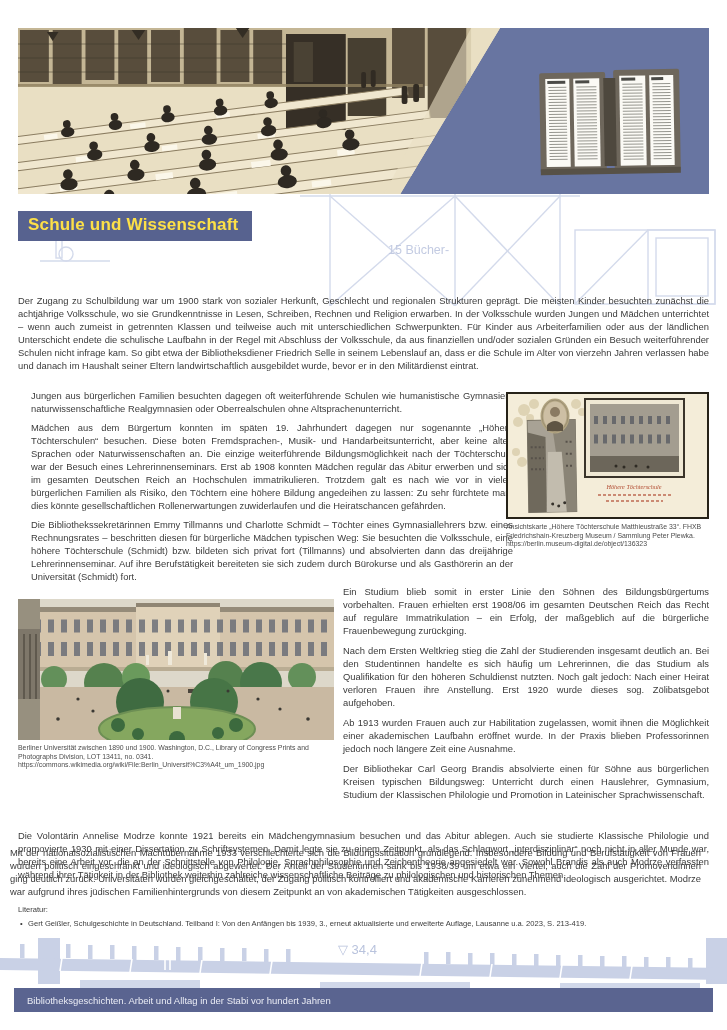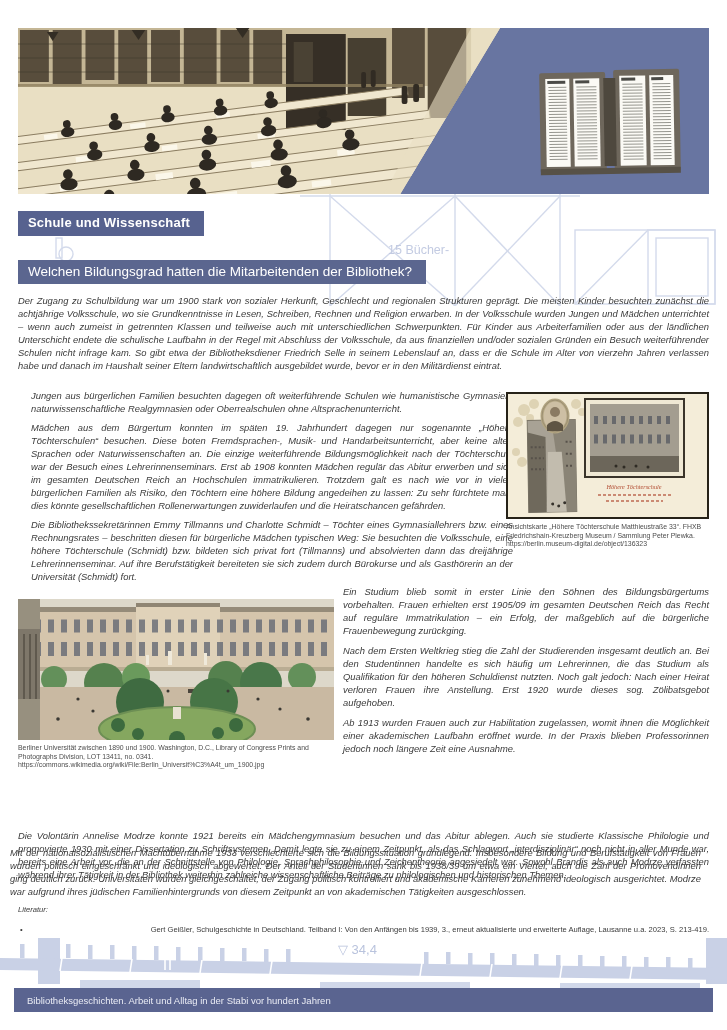"Schule und Wissenschaft" .title-banner { color: #ffffff -> #fde047; font-size: 13px -> 17px }
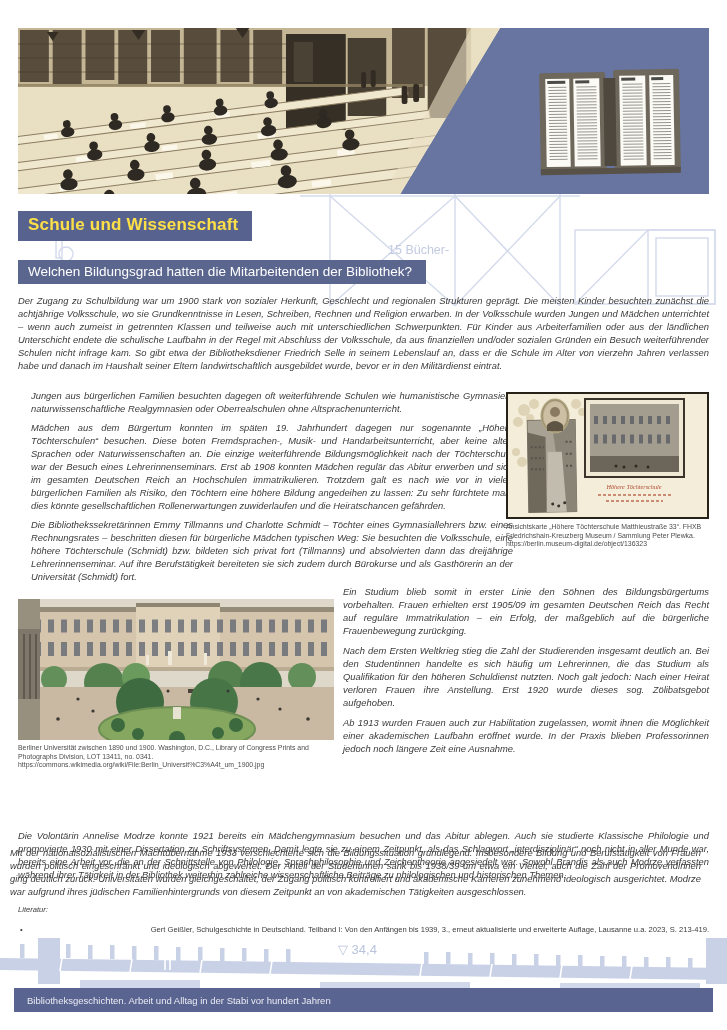"Welchen Bildungsgrad hatten die" div.subtitle-banner { html: <div>Welchen Bildungsgrad hatten die Mitarbeitenden der Bibliothek?</div> -> none }
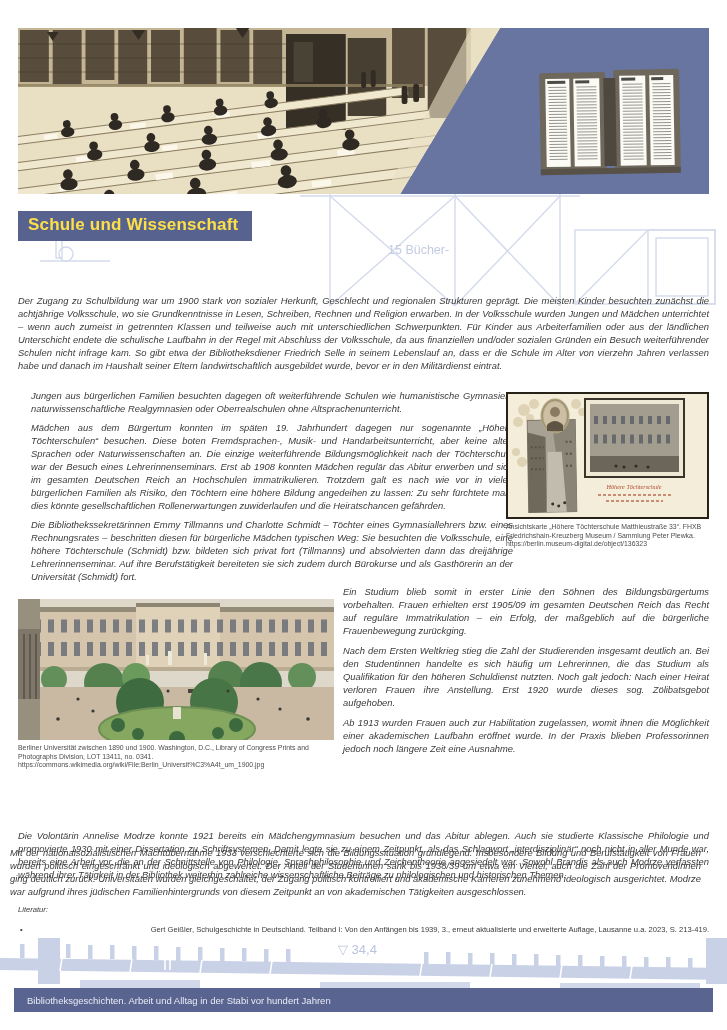"Der Zugang zu Schulbildung war" .btxt { font-style: italic -> none }
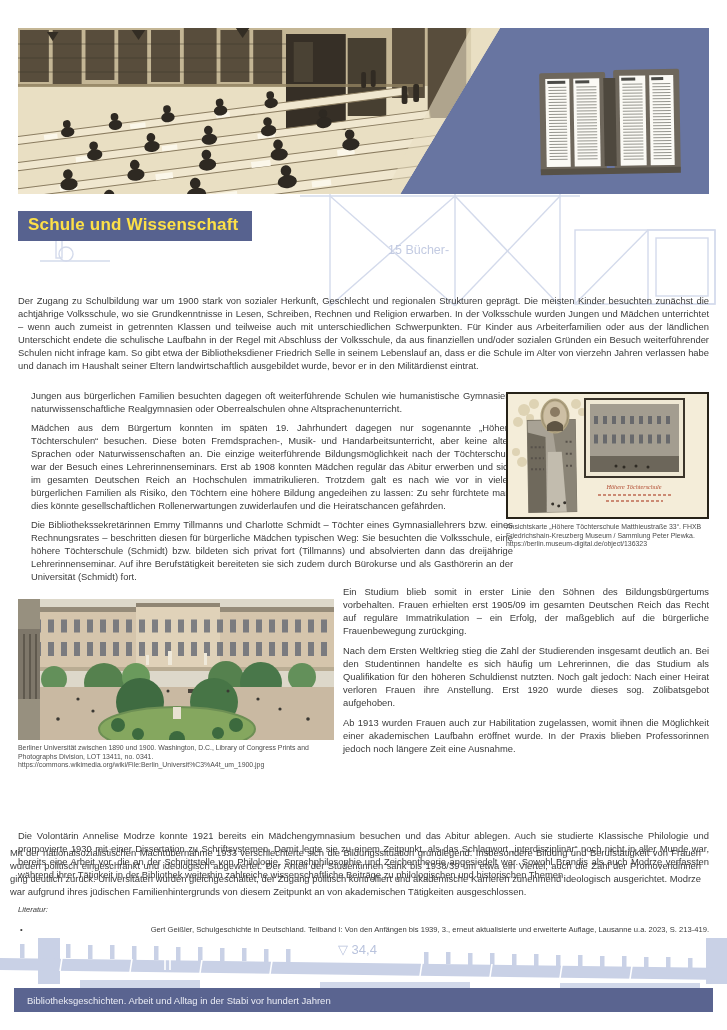"Ein Studium blieb somit in" p { text: 1905/09 -> 1908/06 }
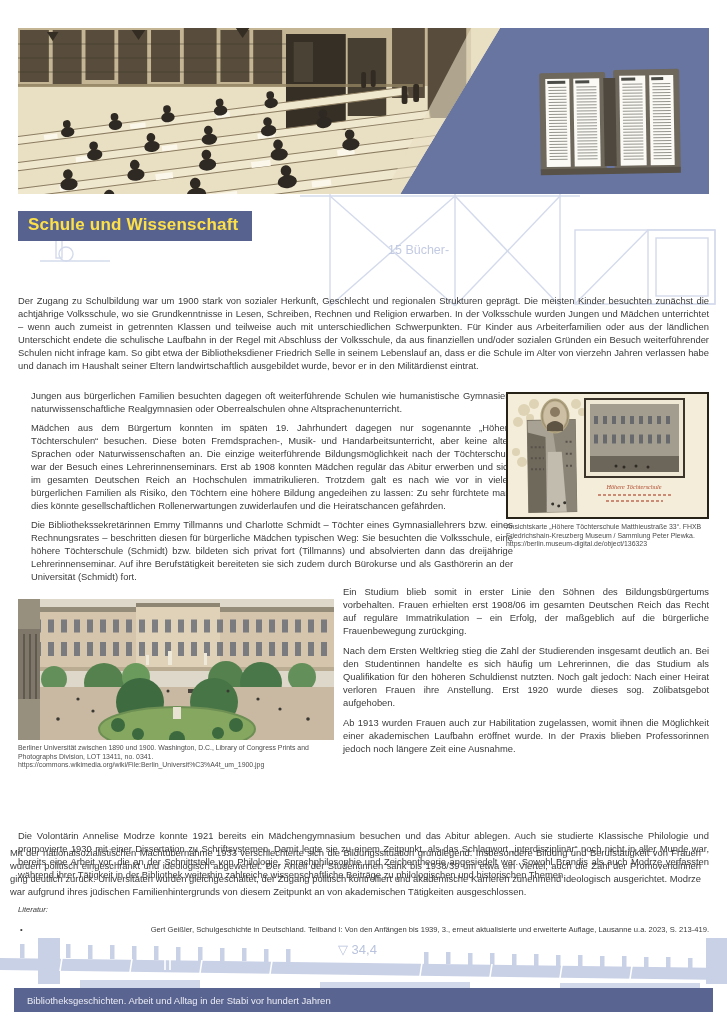"Der Bibliothekar Carl Georg Brandis" p { html: none -> <p>Der Bibliothekar Carl Georg Brandis absolvierte einen für Söhne aus bürgerlichen Kreisen typischen Bildungsweg: Unterricht durch einen Hauslehrer, Gymnasium, Studium der Klassischen Philologie und Promotion in Lateinischer Sprachwissenschaft.</p> }
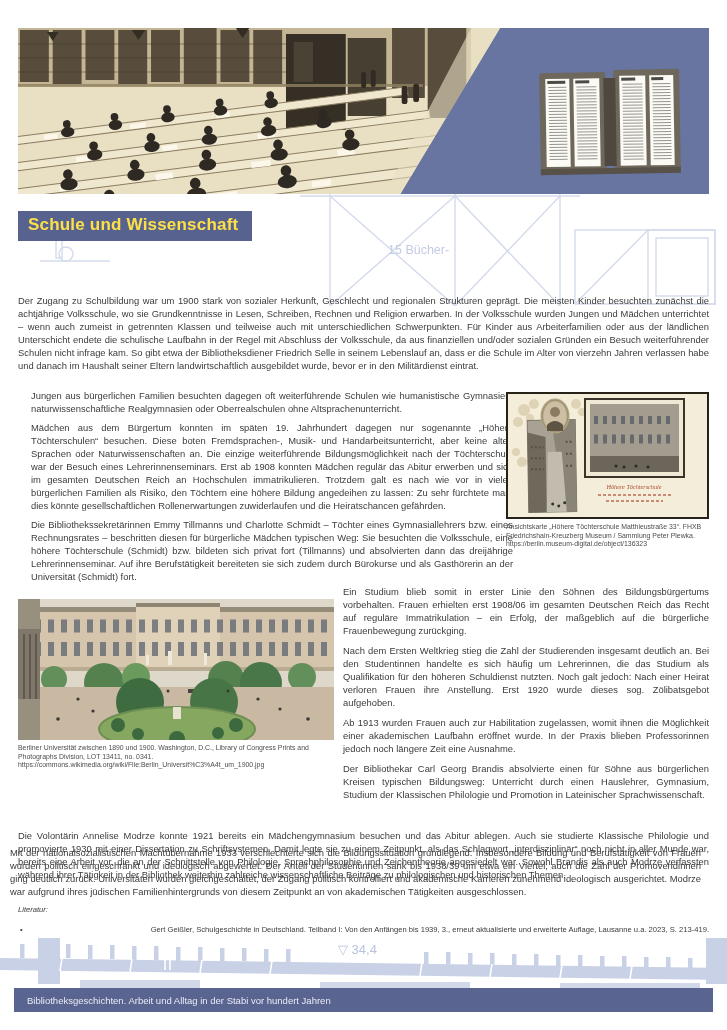"Literatur:" .lit-label { font-style: italic -> none; margin-bottom: 10px -> 4px }
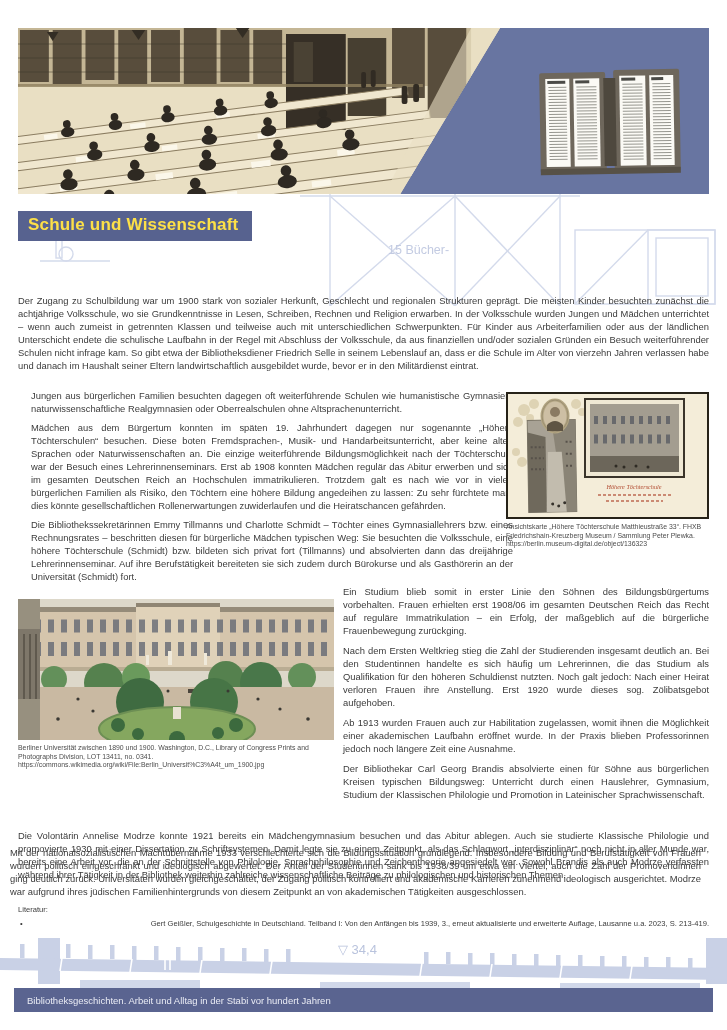"Gert Geißler, Schulgeschichte in" .lit-item { text-align: right -> left }
